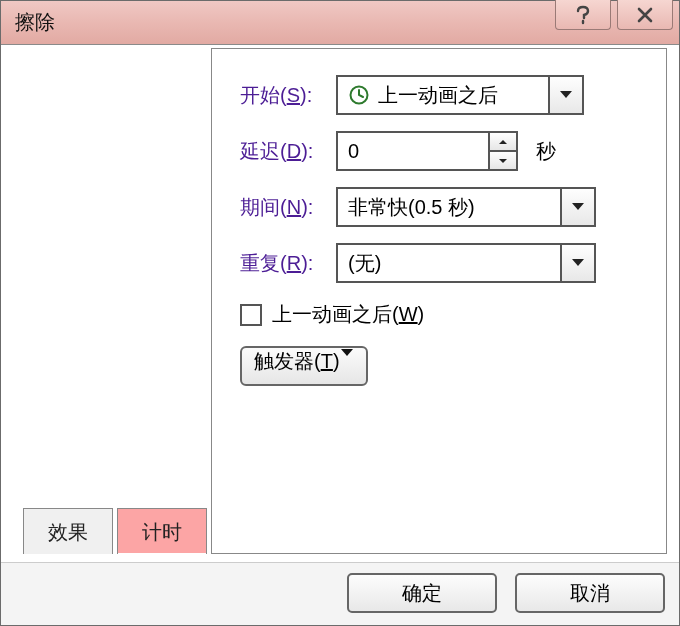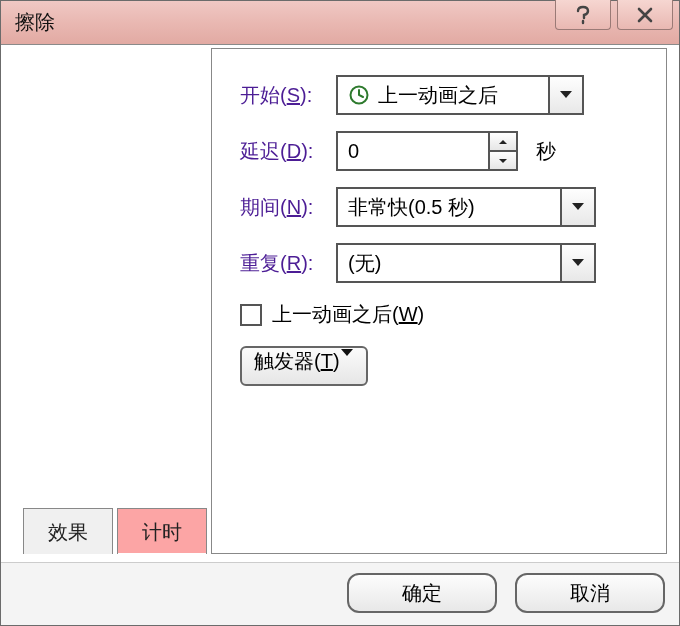"确定" .btn { border-radius: 12px -> 5px }
